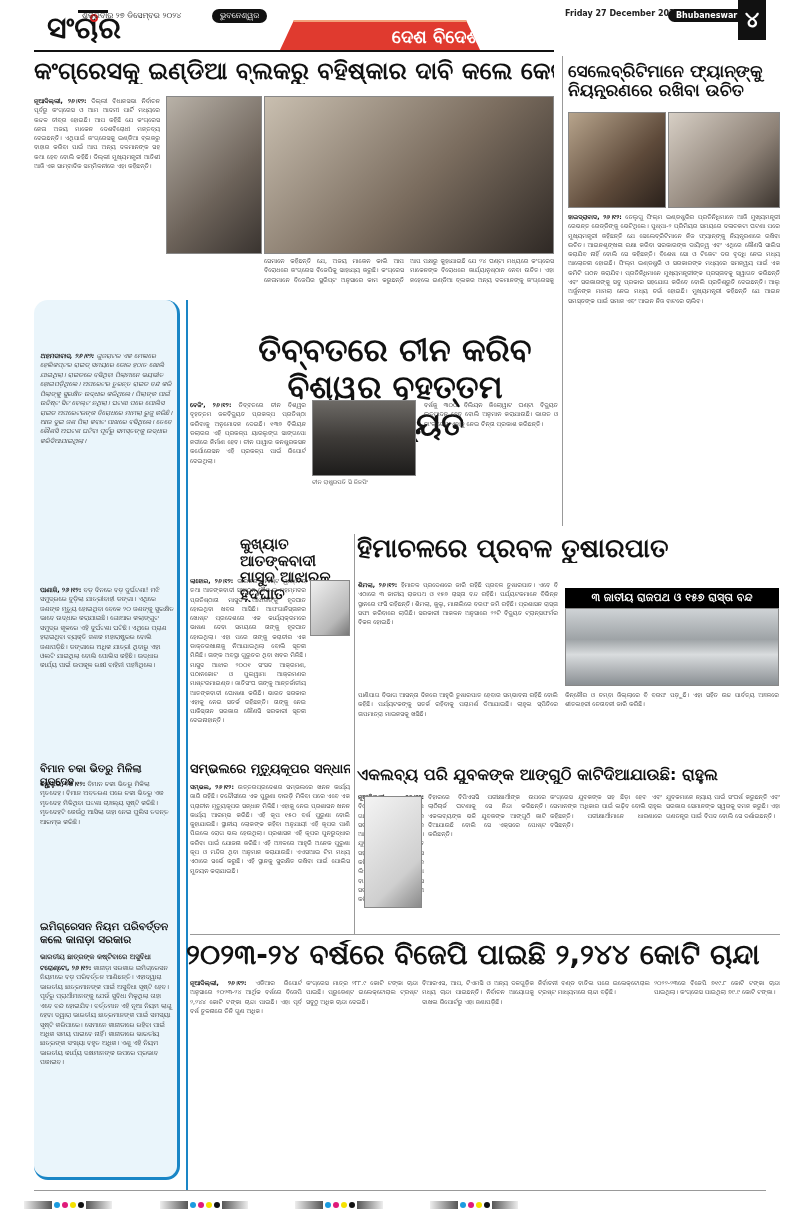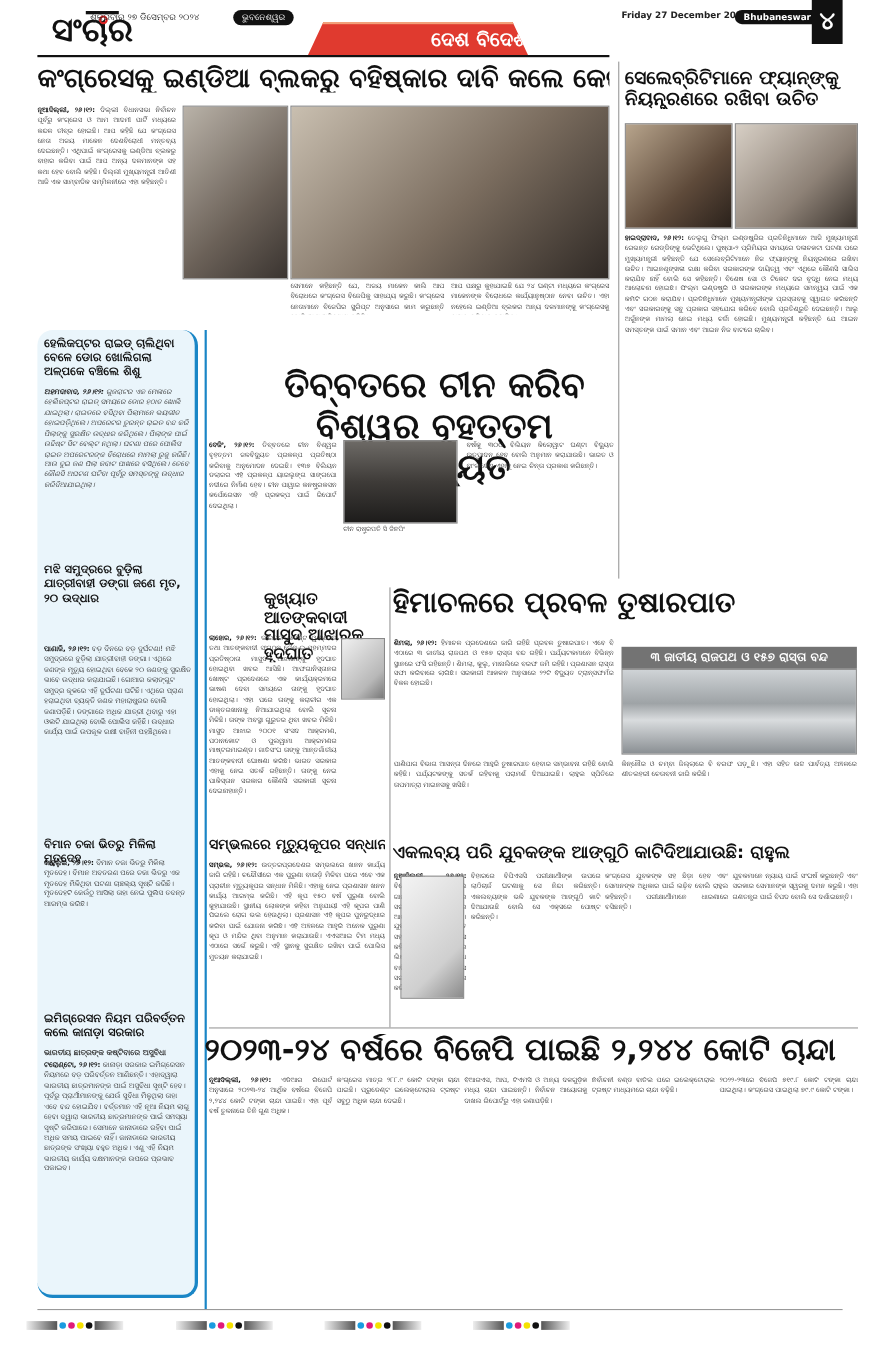"ହେଲିକପ୍ଟର ରାଇଡ୍ ଚାଲିଥିବା ବେଳେ ଡୋର" div.sb-title { html: <div>ହେଲିକପ୍ଟର ରାଇଡ୍ ଚାଲିଥିବା ବେଳେ ଡୋର ଖୋଲିଗଲା ଅଳ୍ପକେ ବଞ୍ଚିଲେ ଶିଶୁ</div> -> none }
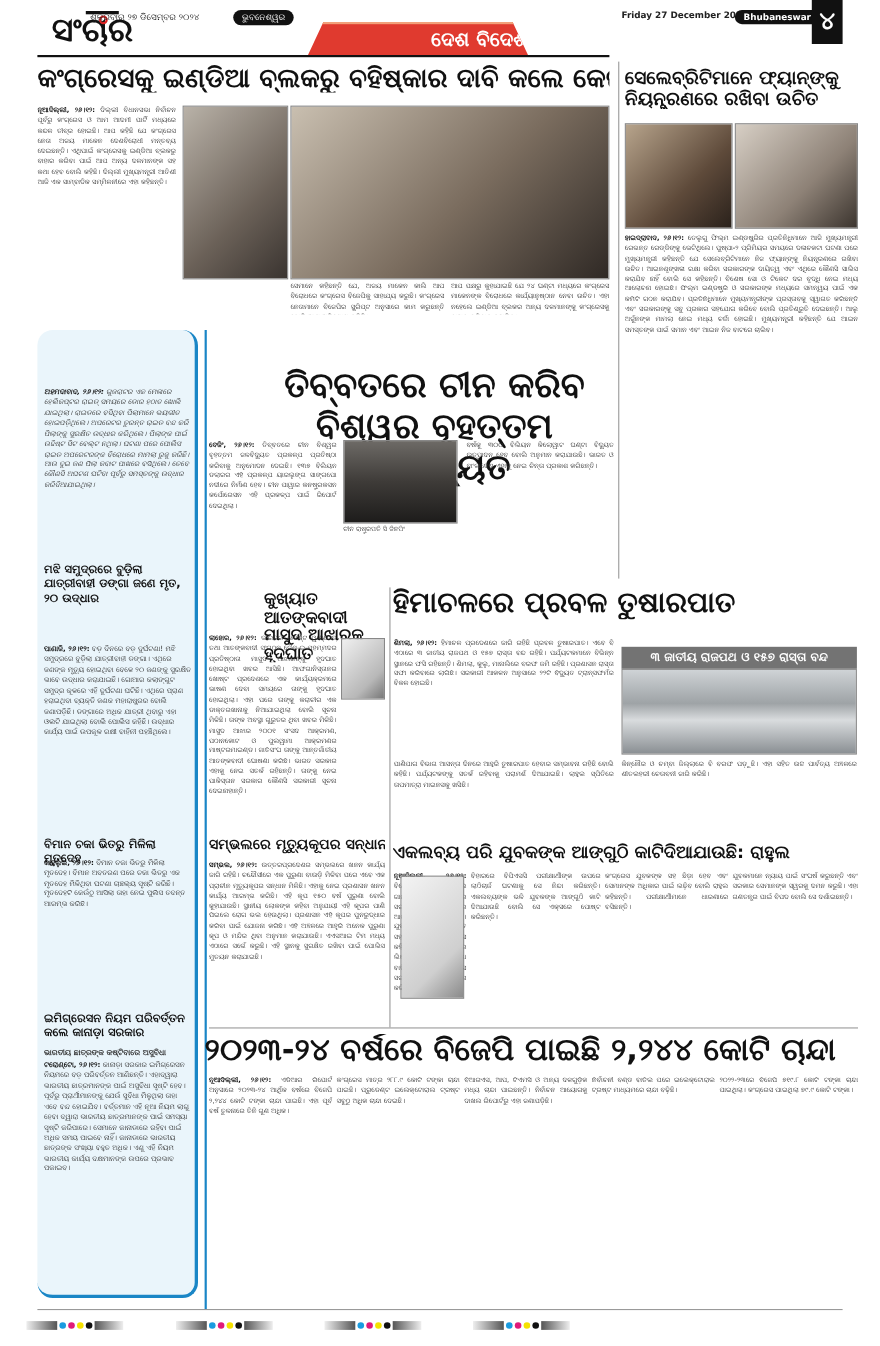"ମଝି ସମୁଦ୍ରରେ ବୁଡ଼ିଲା ଯାତ୍ରୀବାହୀ ଡଙ୍ଗା" div.sb-title { html: <div>ମଝି ସମୁଦ୍ରରେ ବୁଡ଼ିଲା ଯାତ୍ରୀବାହୀ ଡଙ୍ଗା ଜଣେ ମୃତ, ୨୦ ଉଦ୍ଧାର</div> -> none }
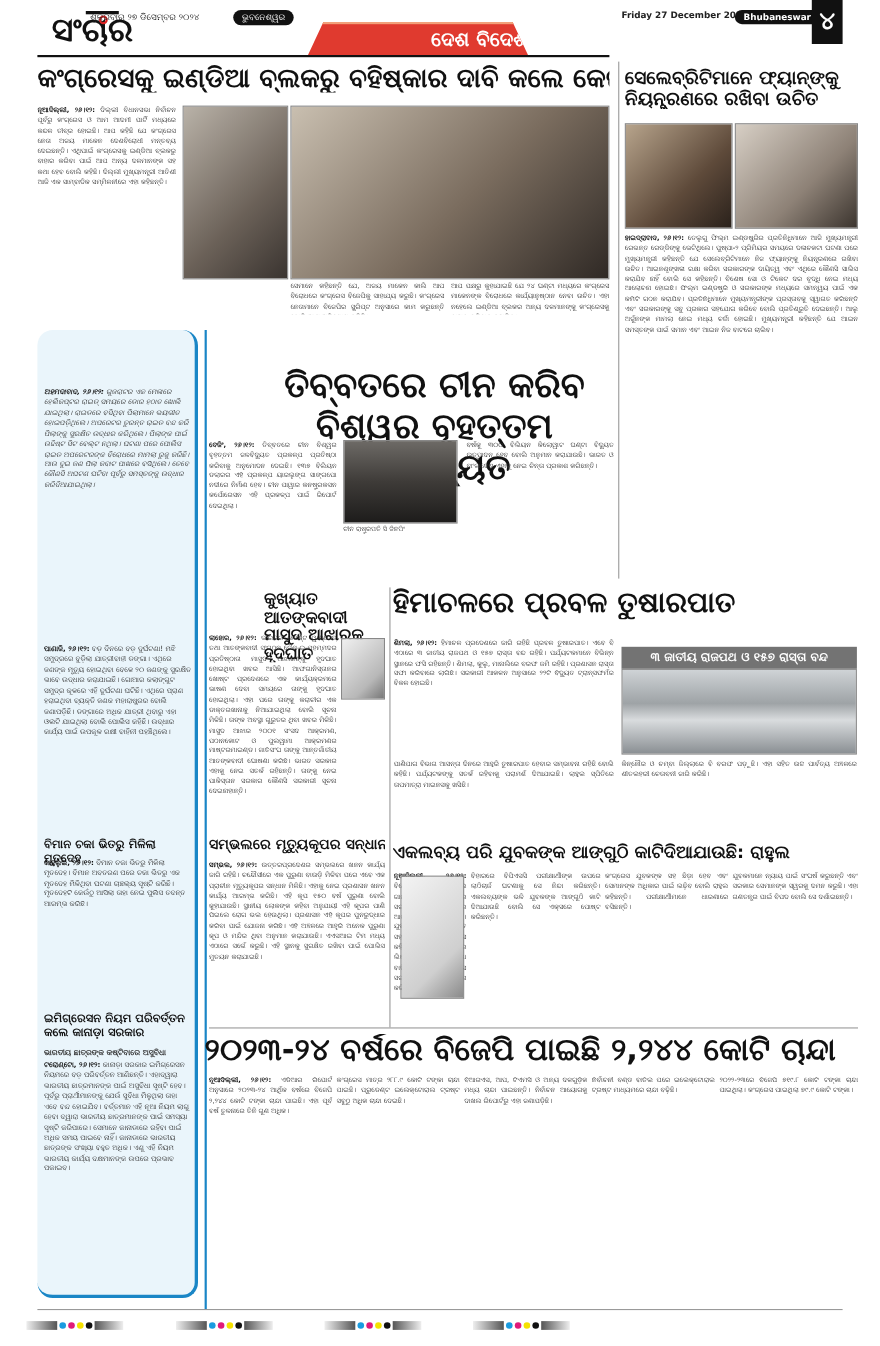"୩ ଜାତୀୟ ରାଜପଥ ଓ ୧୫୭" .banner-red { background: #737373 -> #000000 }
